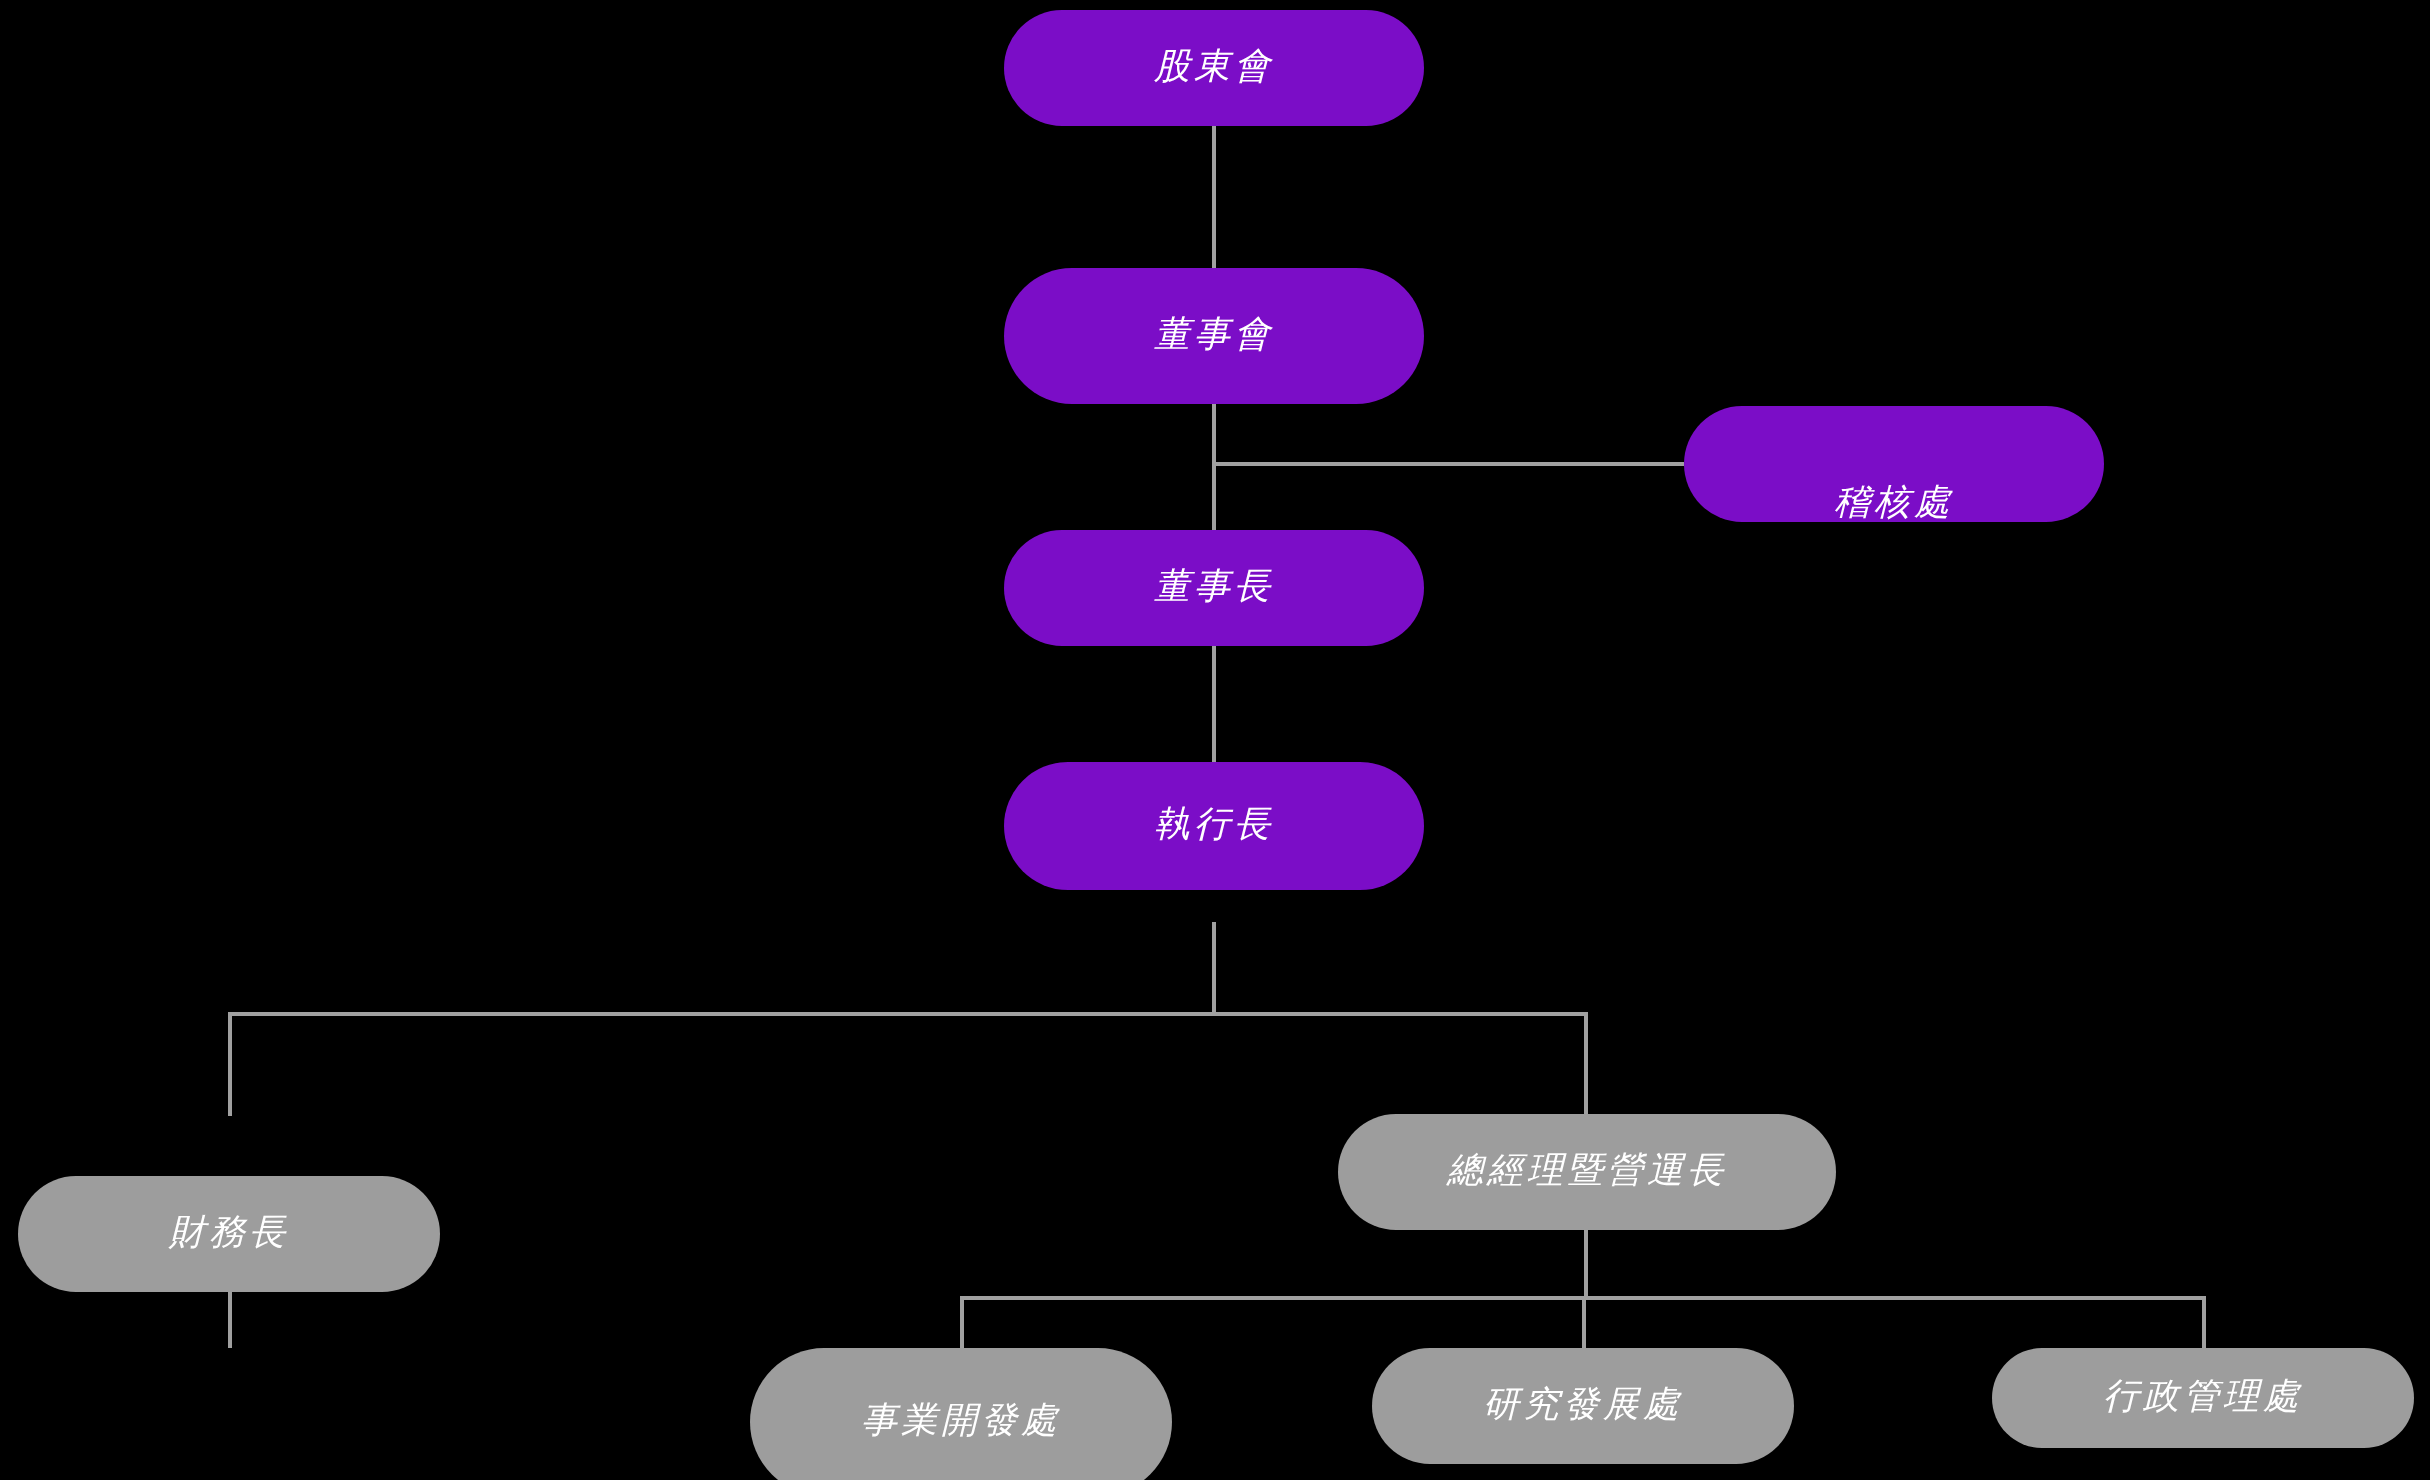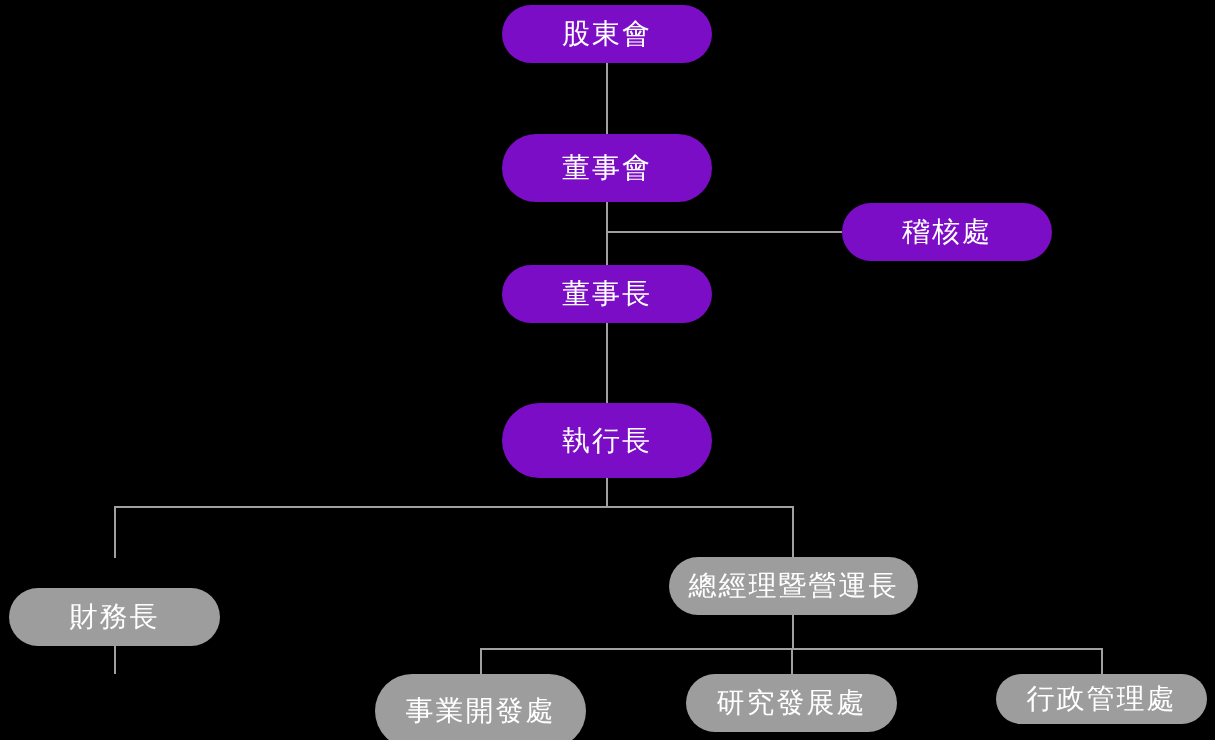"股東會" .node { font-size: 28px -> 18px; font-style: none -> italic }
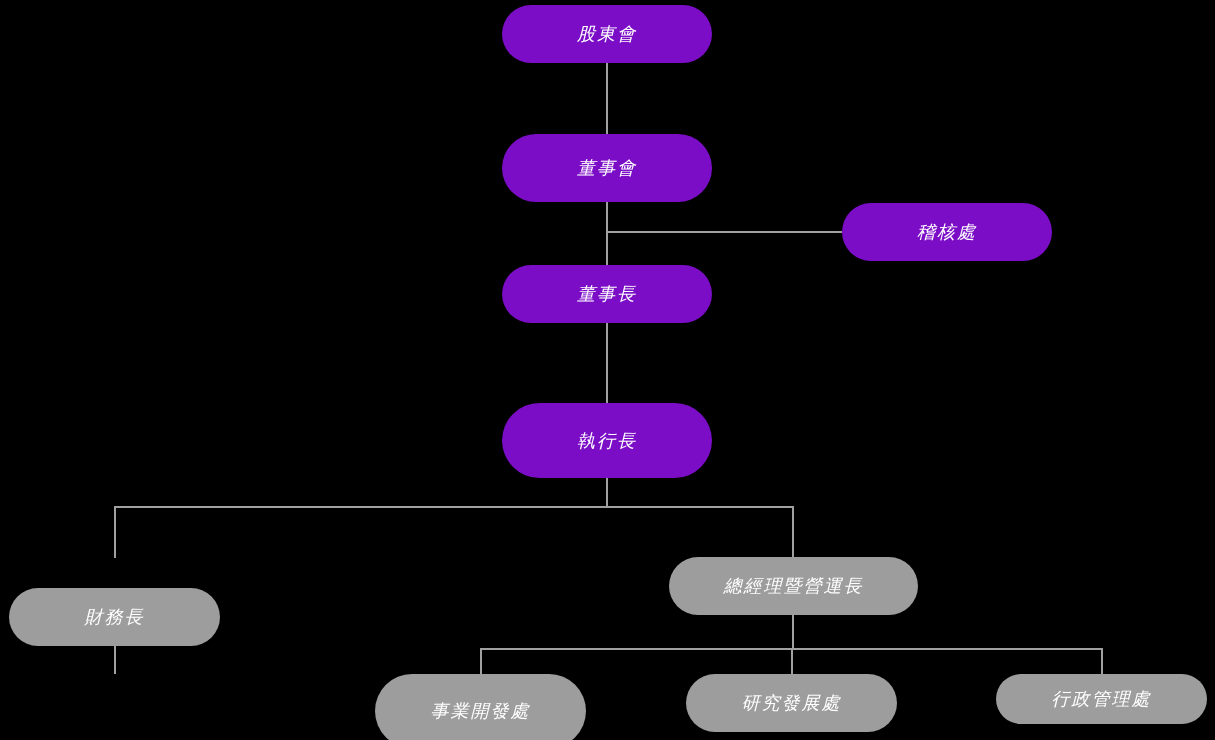"稽核處" div.node { align-items: none -> flex-end }
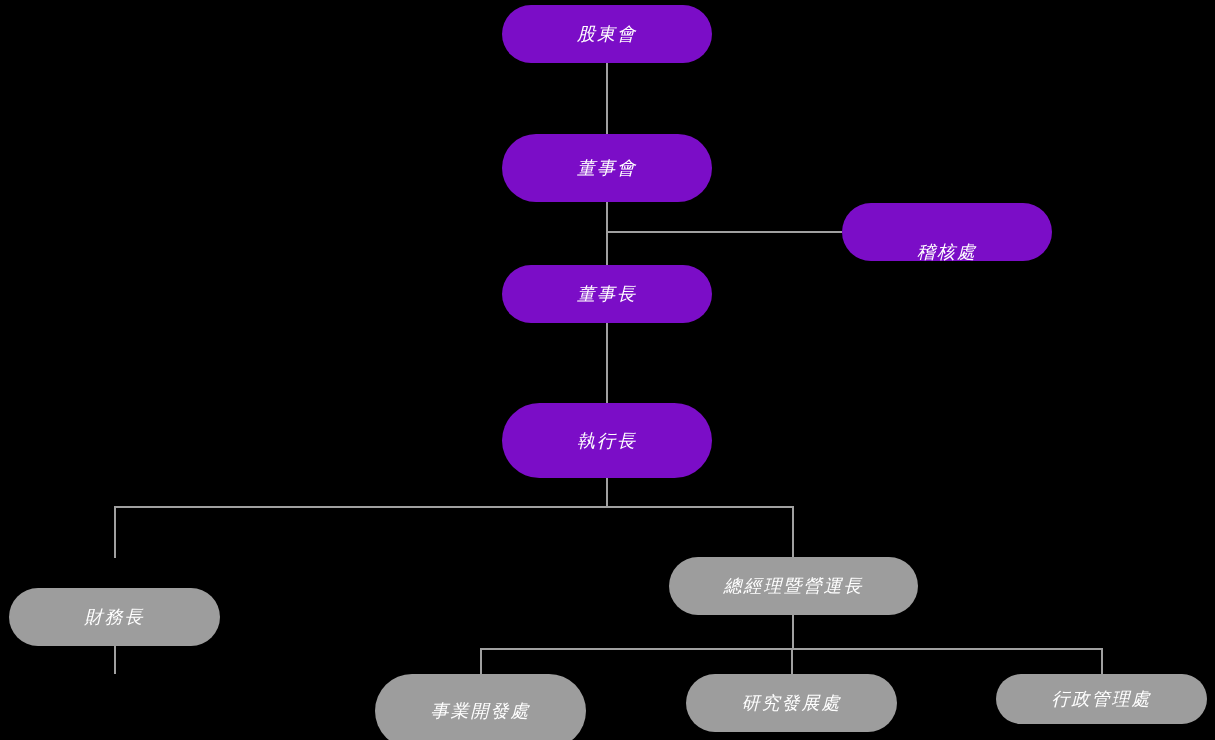"執行長" div.node { height: 75px -> 64px; top: 403px -> 381px }
